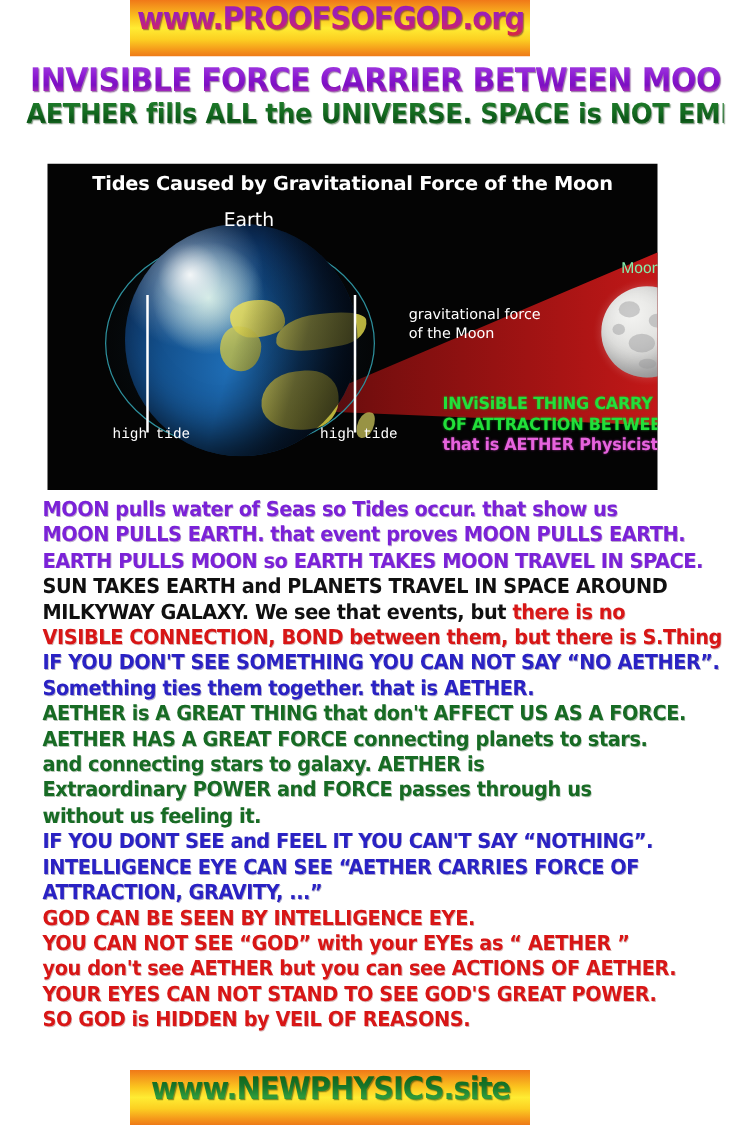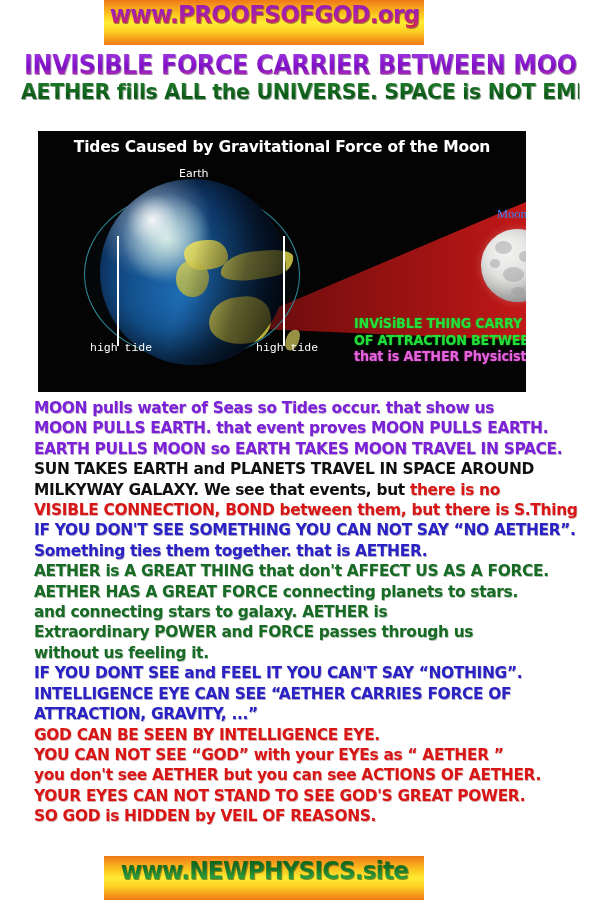"Earth" #earth-label { font-size: 11px -> 15px }
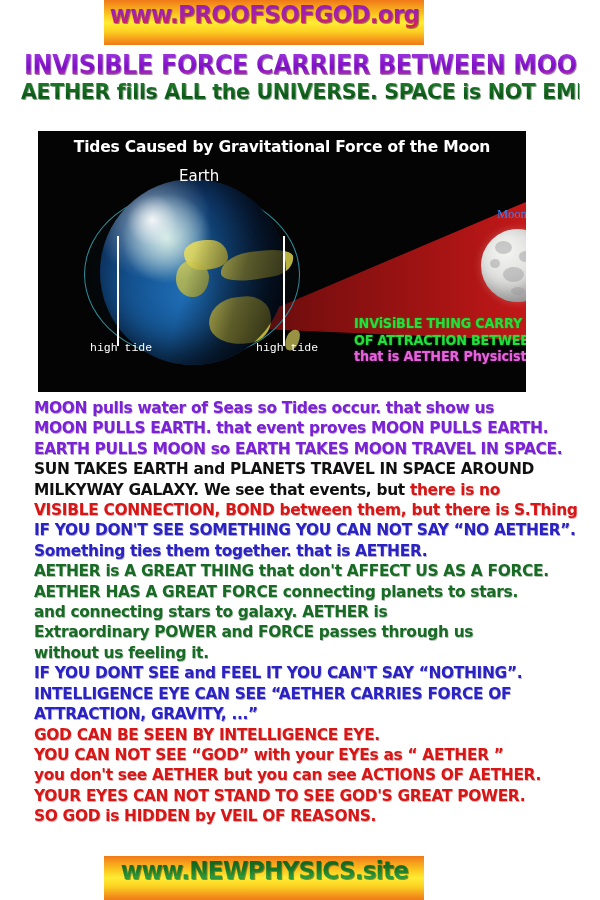"Moon" #moon-label { color: #3b82f6 -> #86efac; font-family: Liberation Serif, serif -> Liberation Sans, sans-serif }
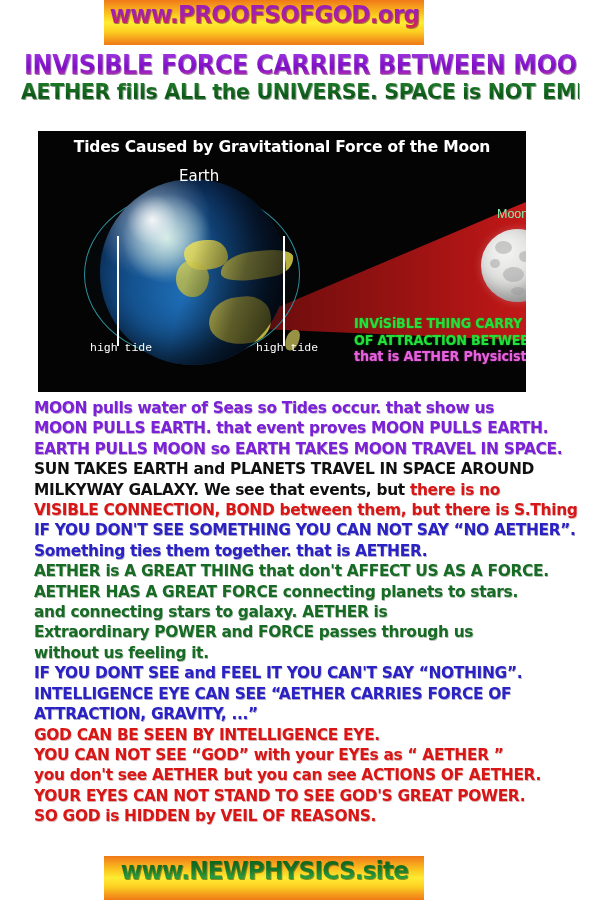"gravitational force" div { html: none -> <div> <div>gravitational force</div> <div>of the Moon</div> </div> }
